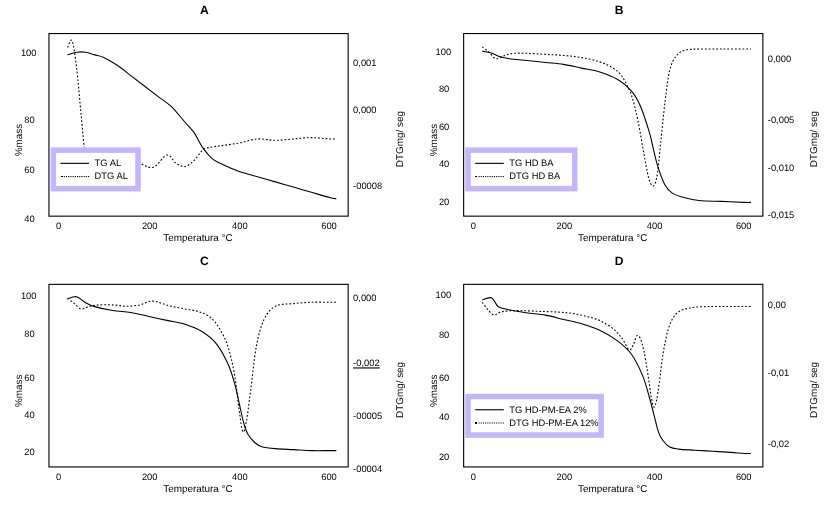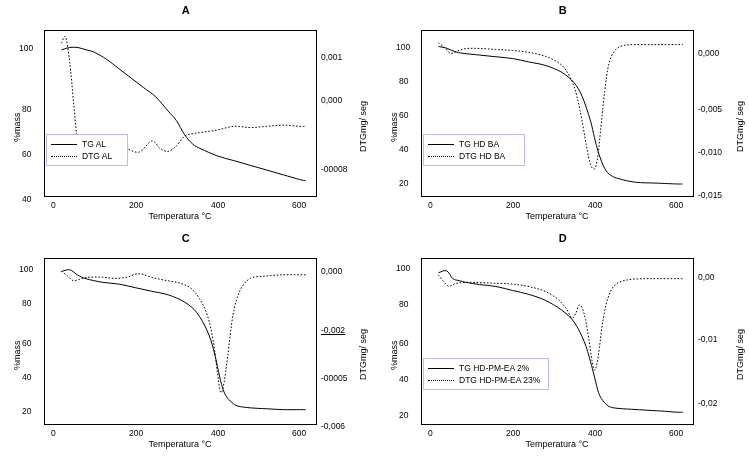"TG AL" .legend { border: 1px solid #c4b5fd -> 5px solid #c4b5fd }
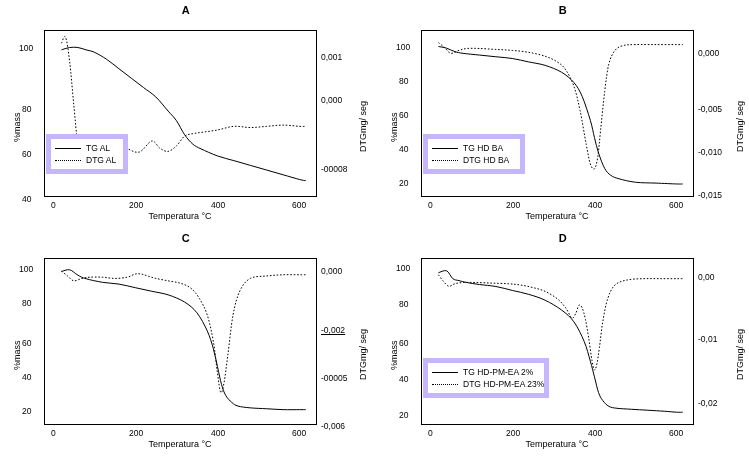"DTG HD-PM-EA 23%" span.legend-label { text: 23% -> 12% }
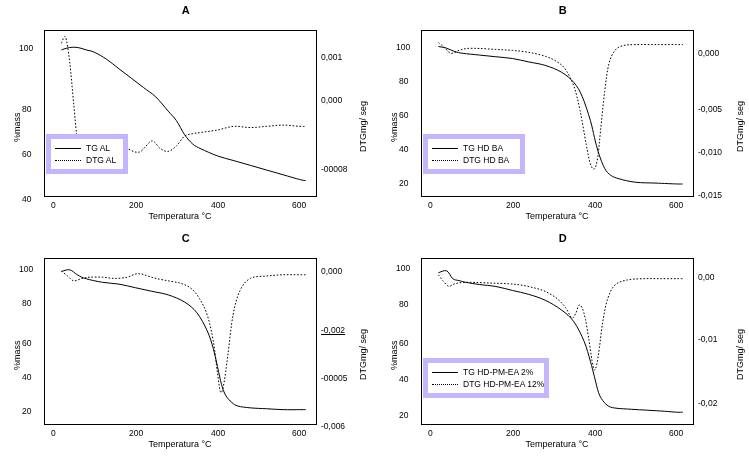"-0,006" div.tick { text: -0,006 -> -00004 }
